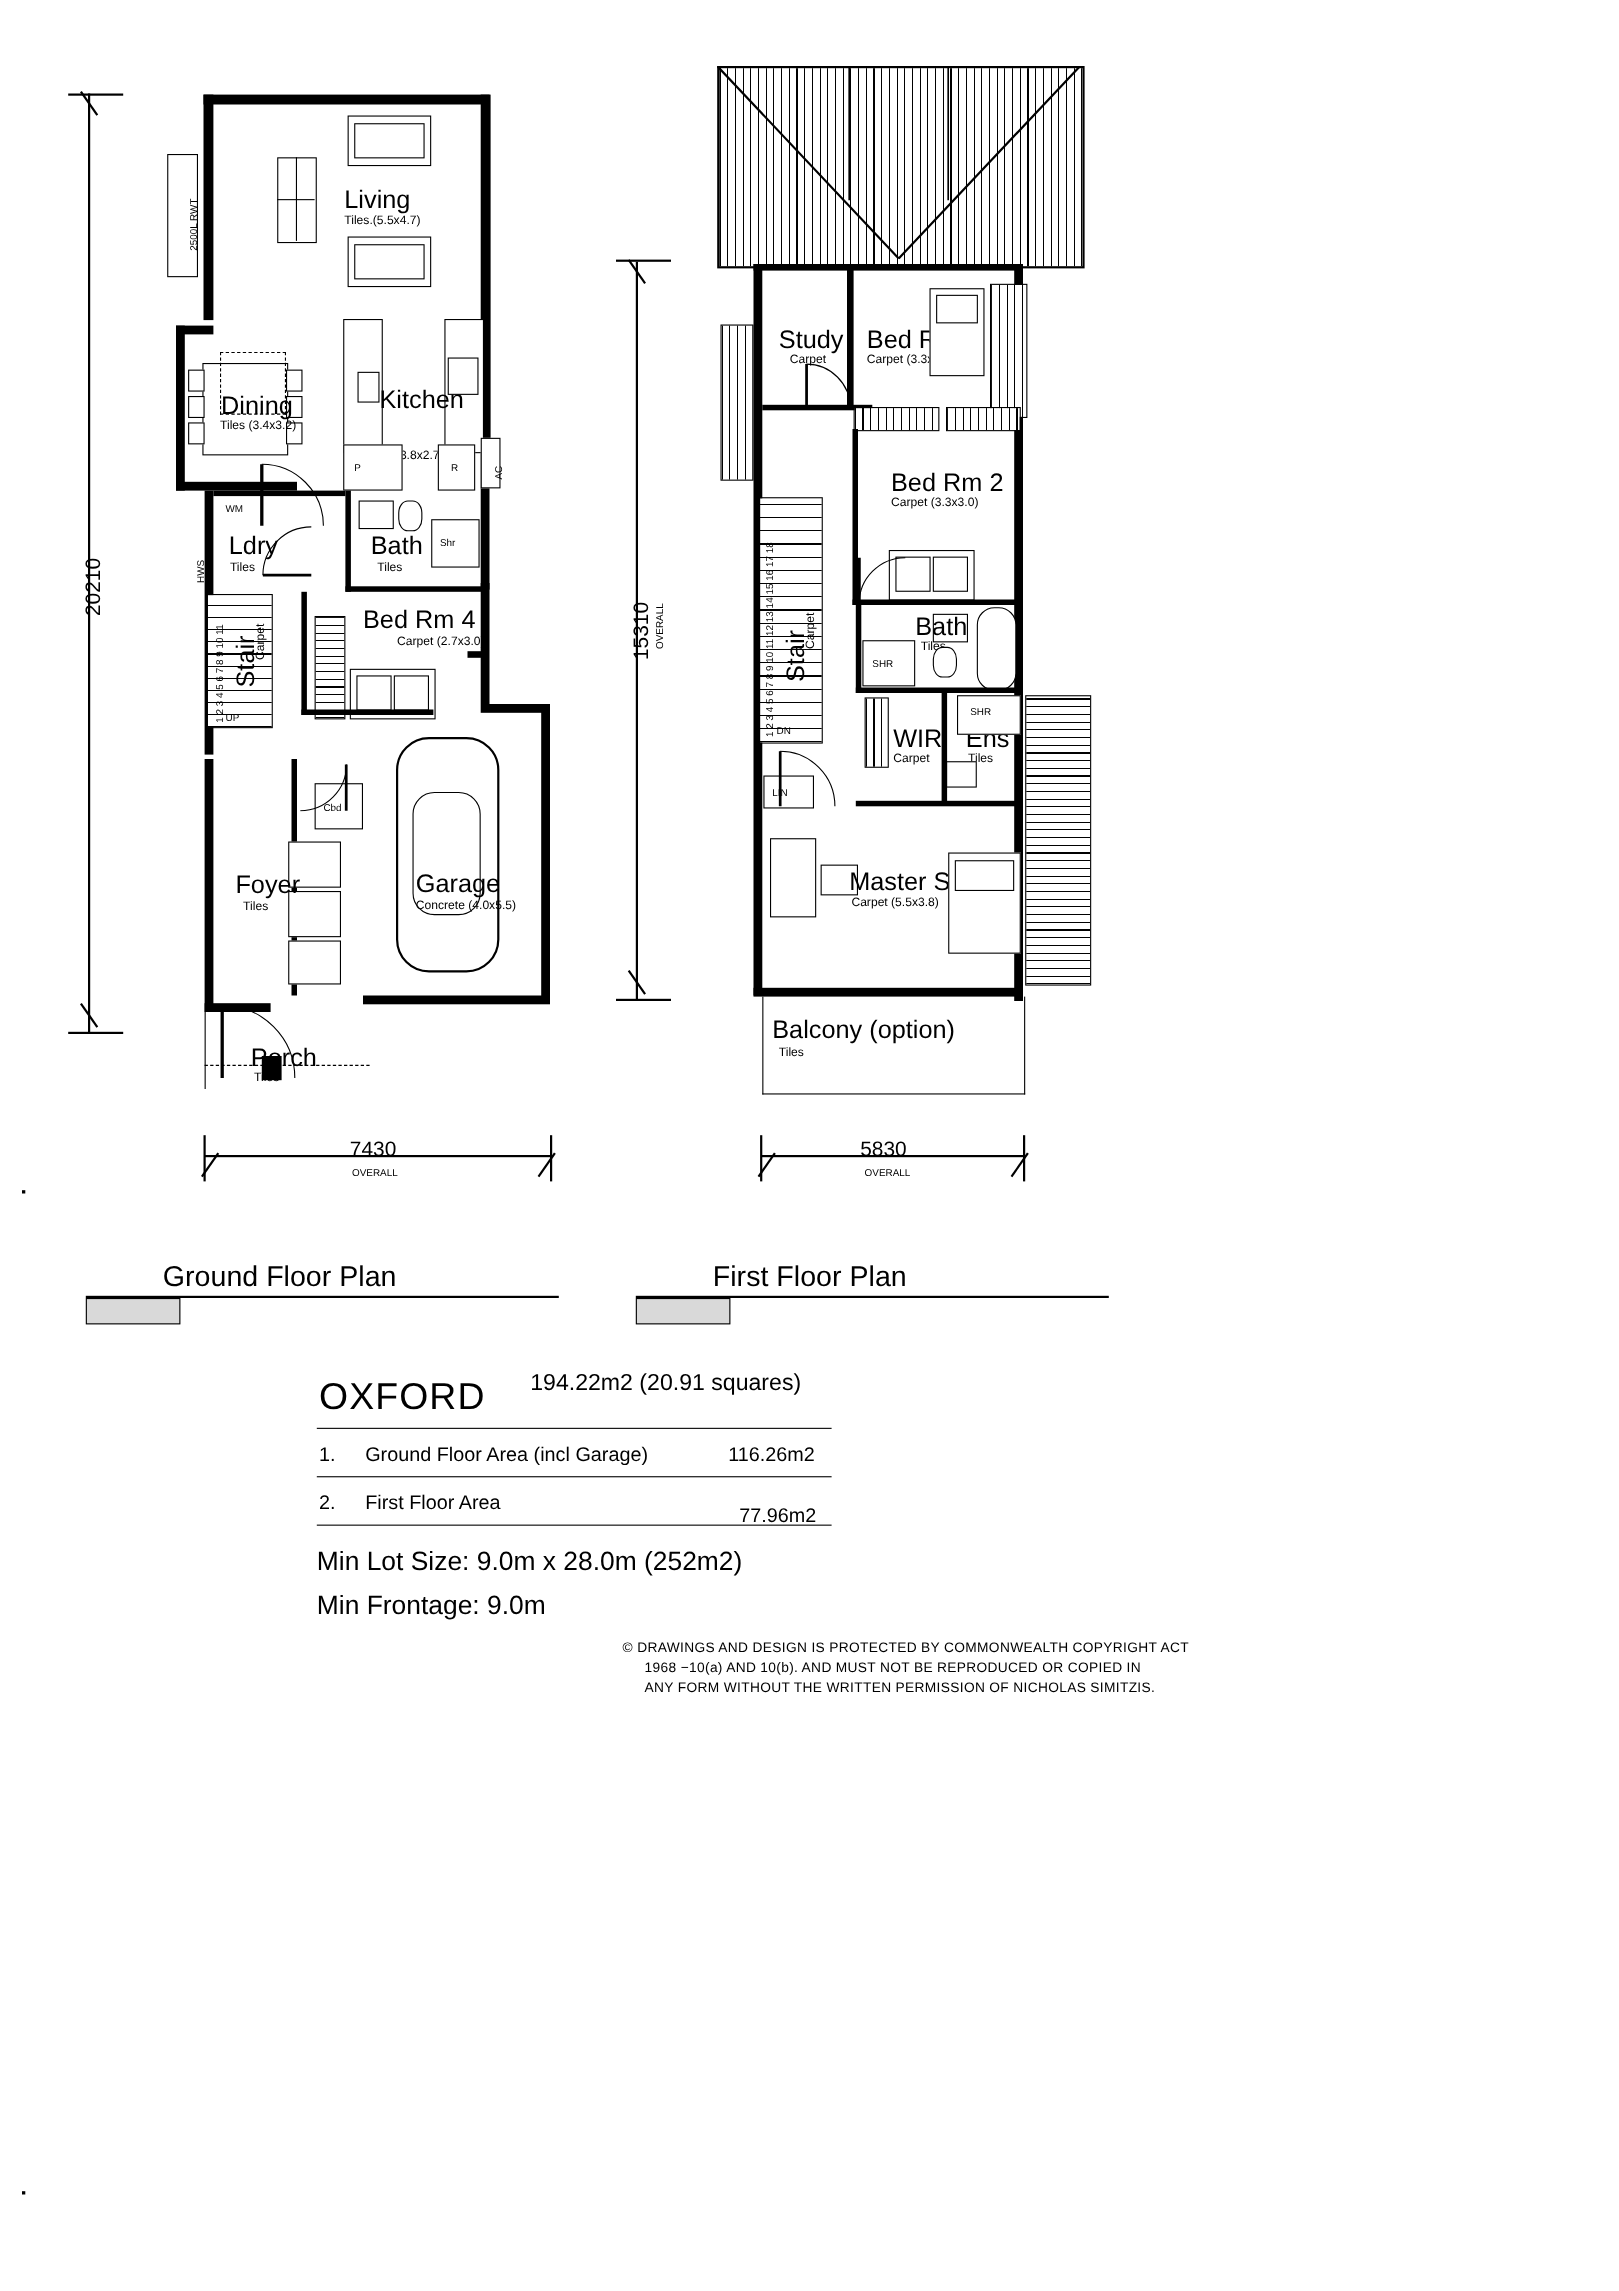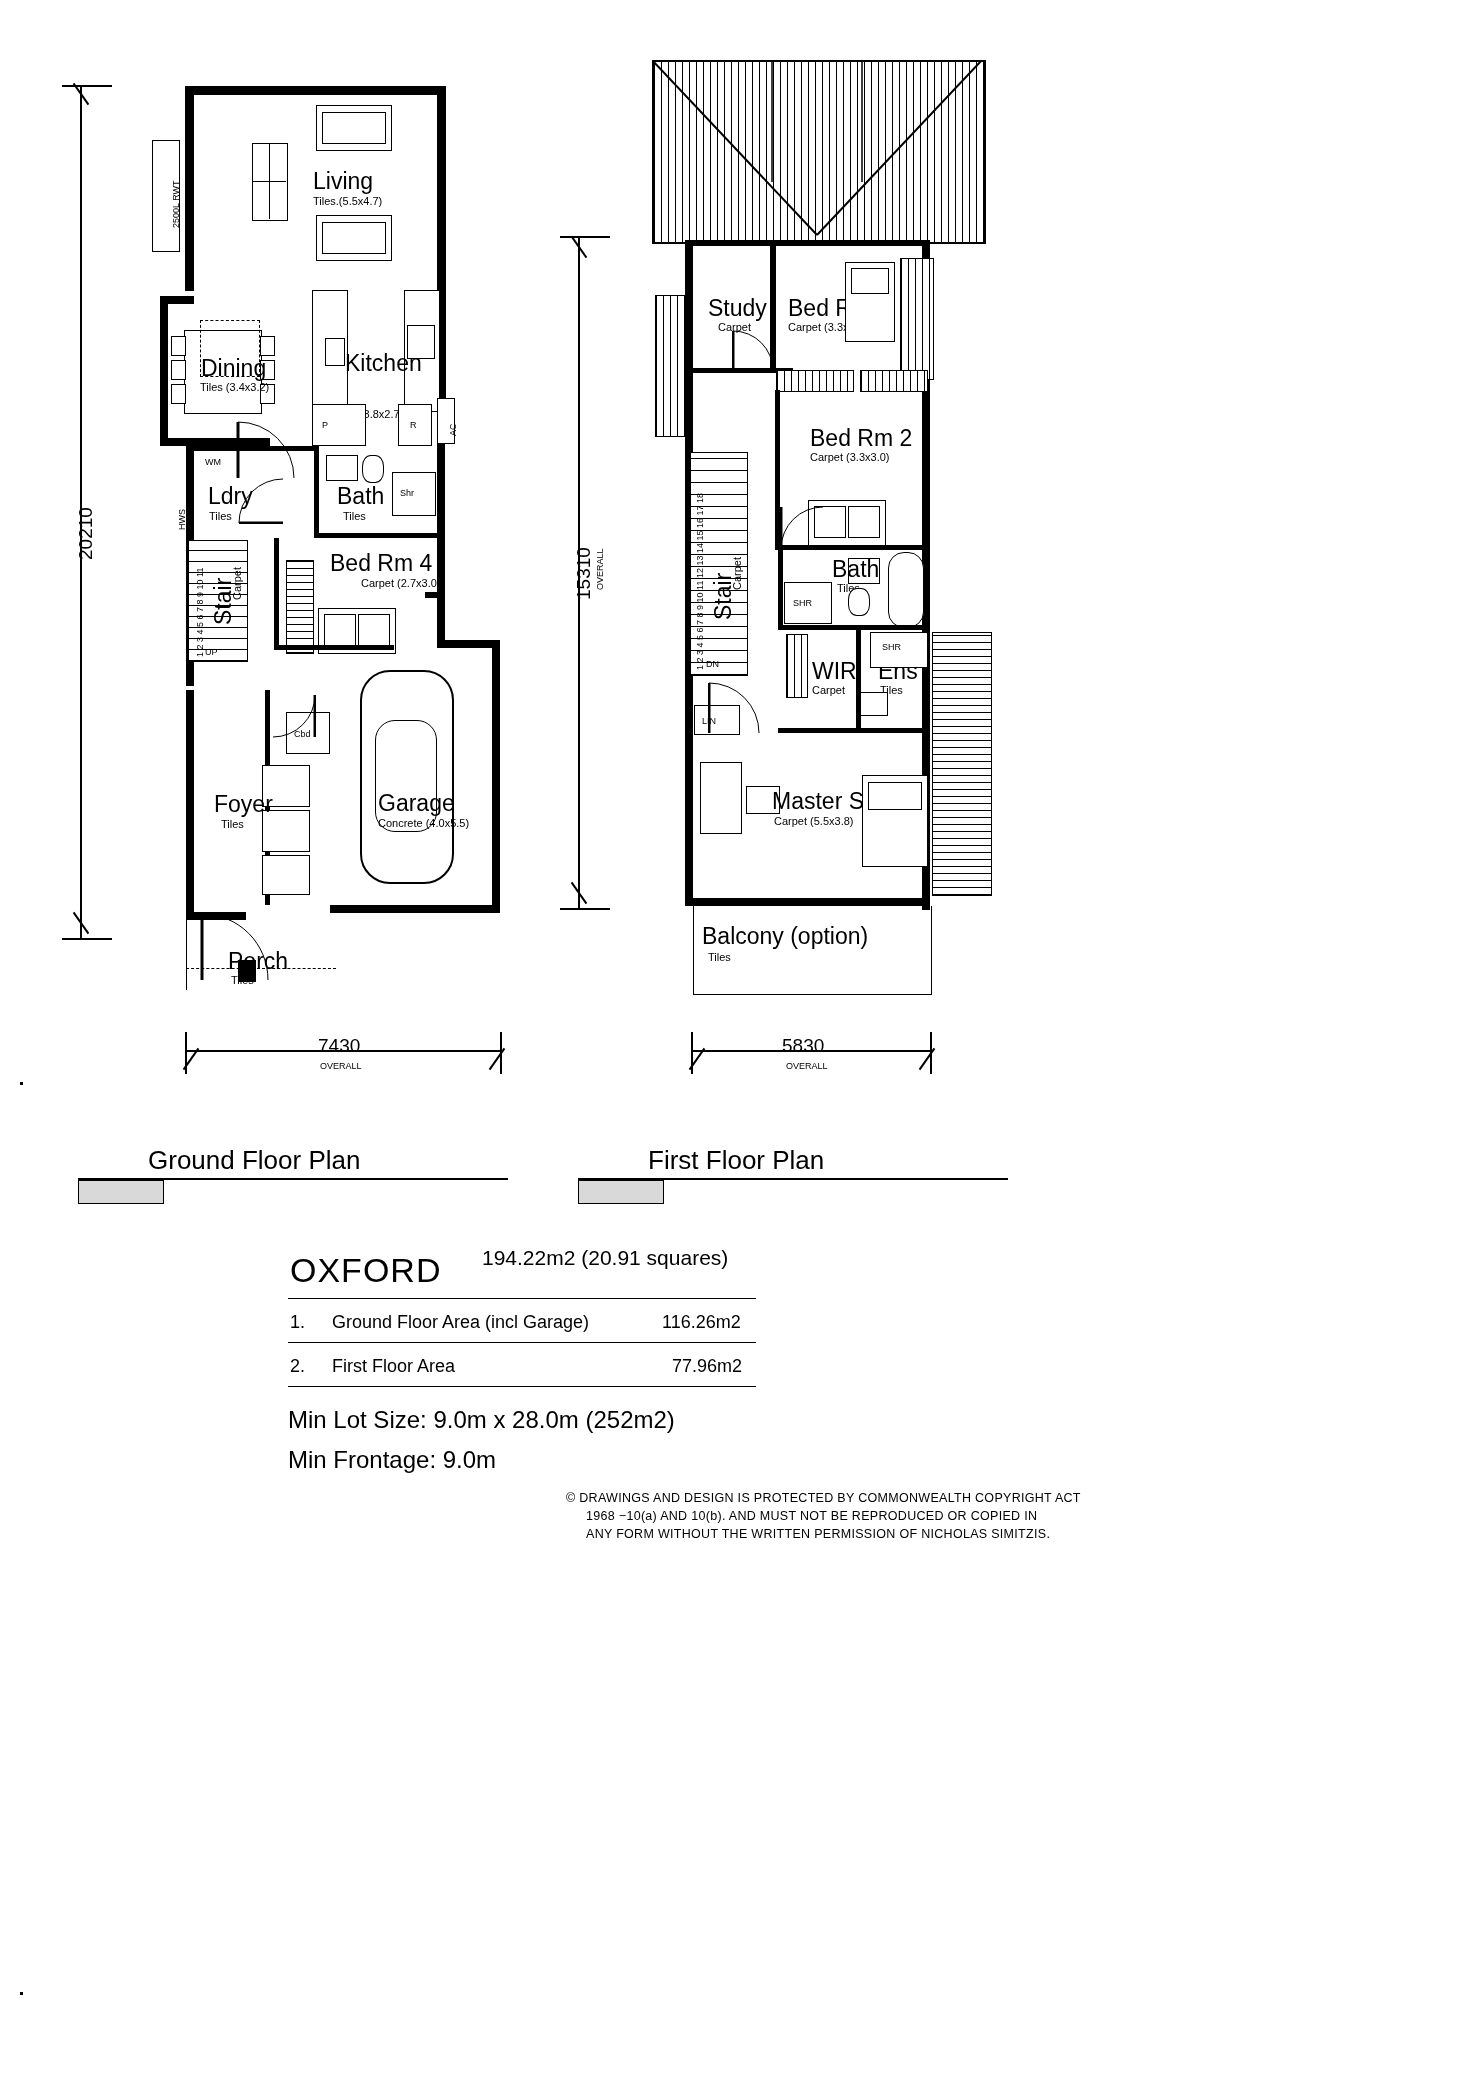"77.96m2" div.spec-row { top: 136px -> 148px }
